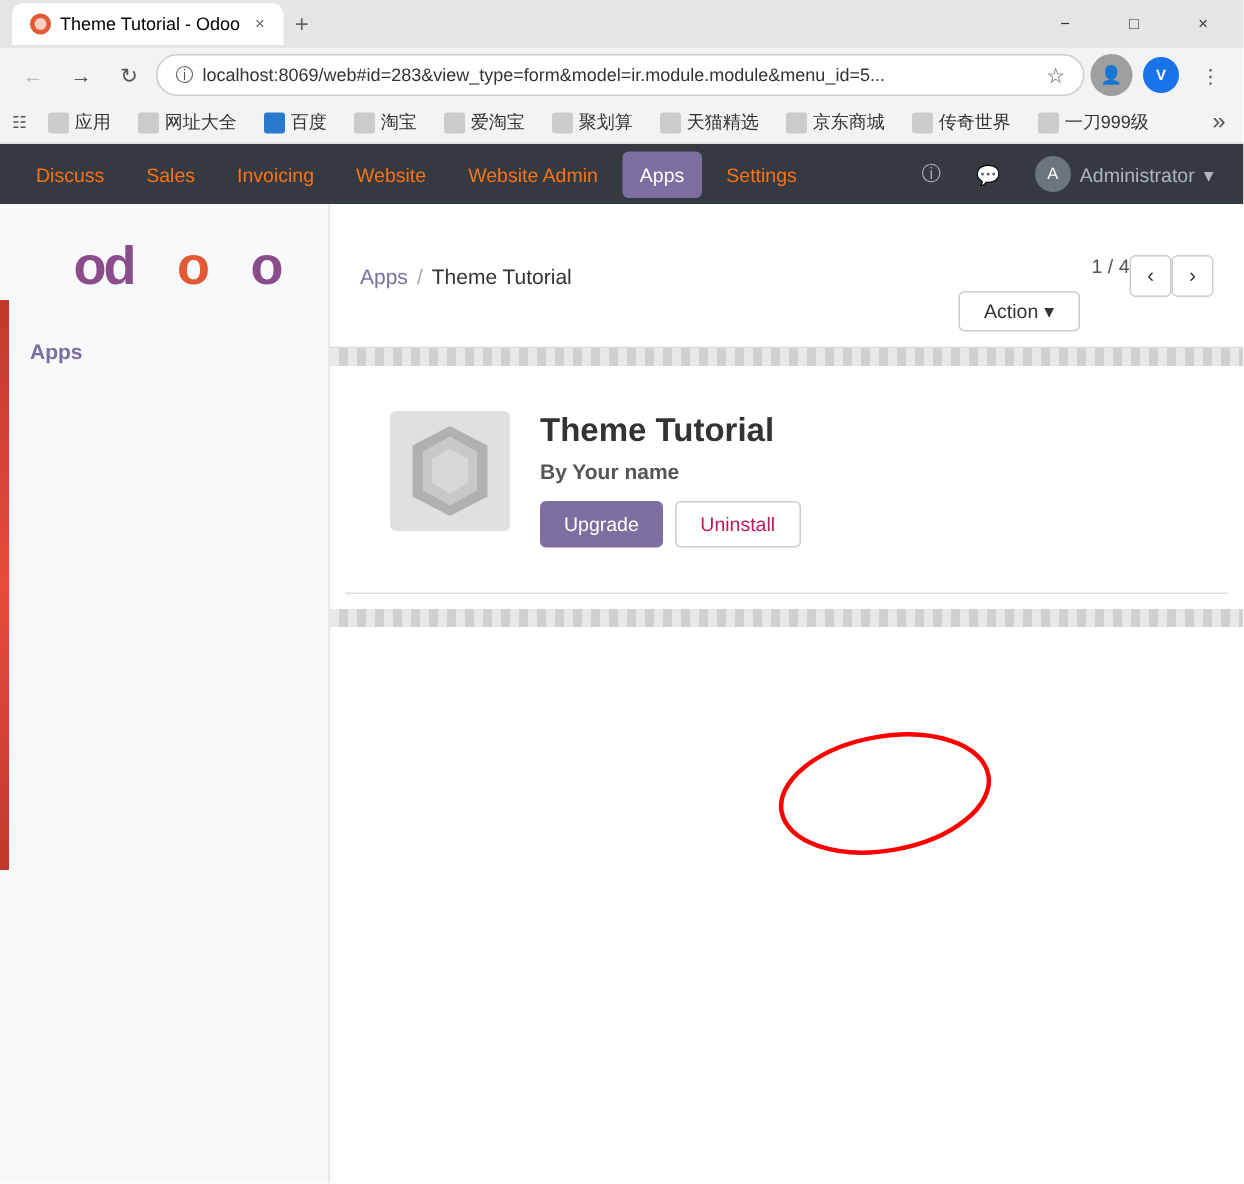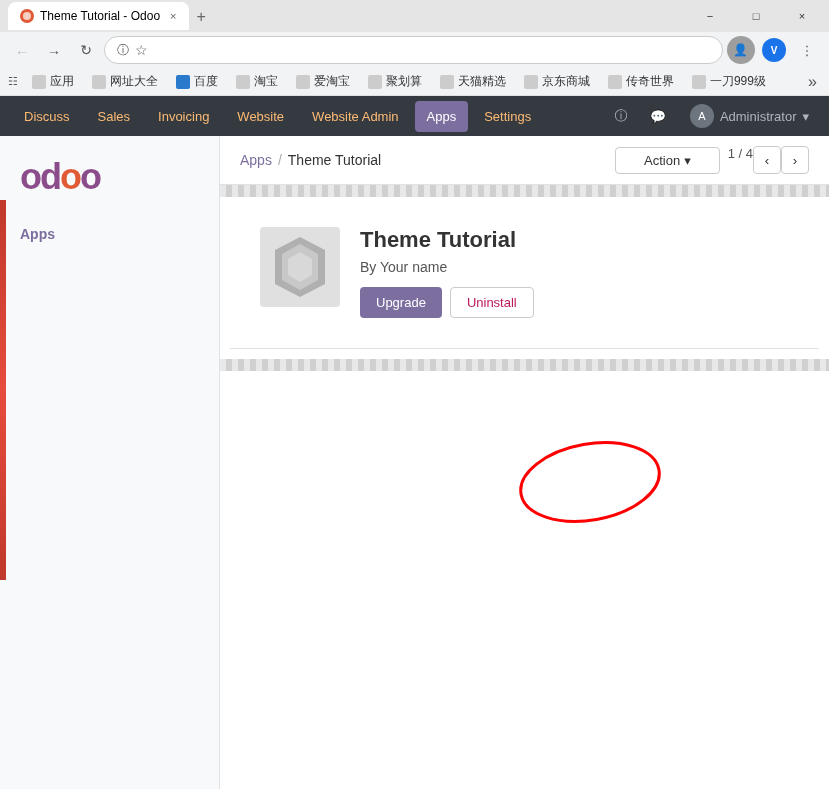"localhost:8069/web#id=283&view_type=form" span.address-text { html: none -> <span>localhost:8069/web#id=283&amp;view_type=form&amp;model=ir.module.module&amp;menu_id=5...</span> }
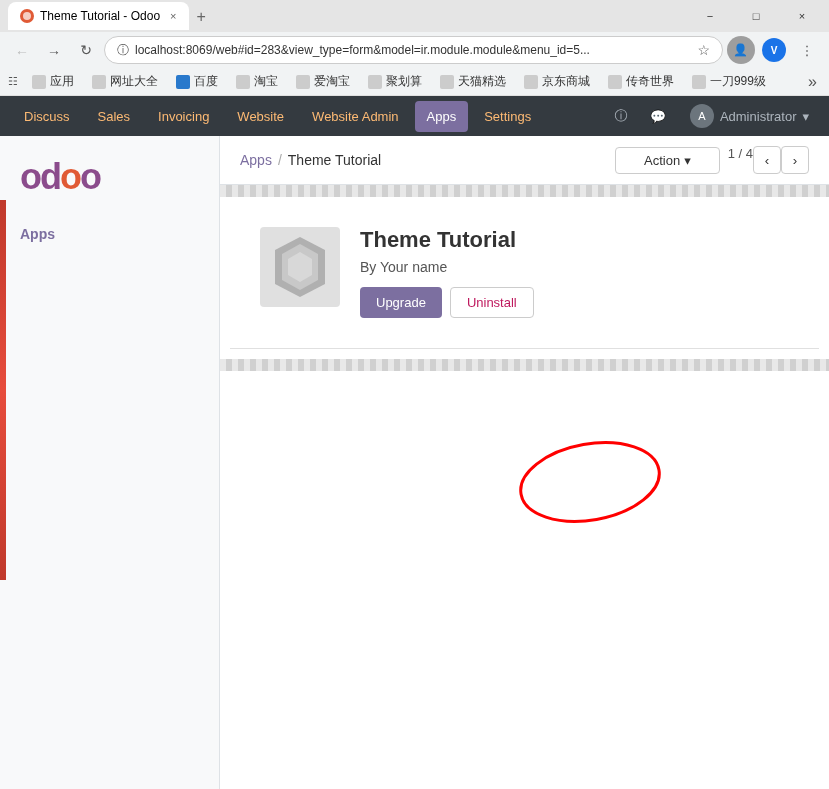"Discuss" .menu-item { color: #fdba74 -> #f97316 }
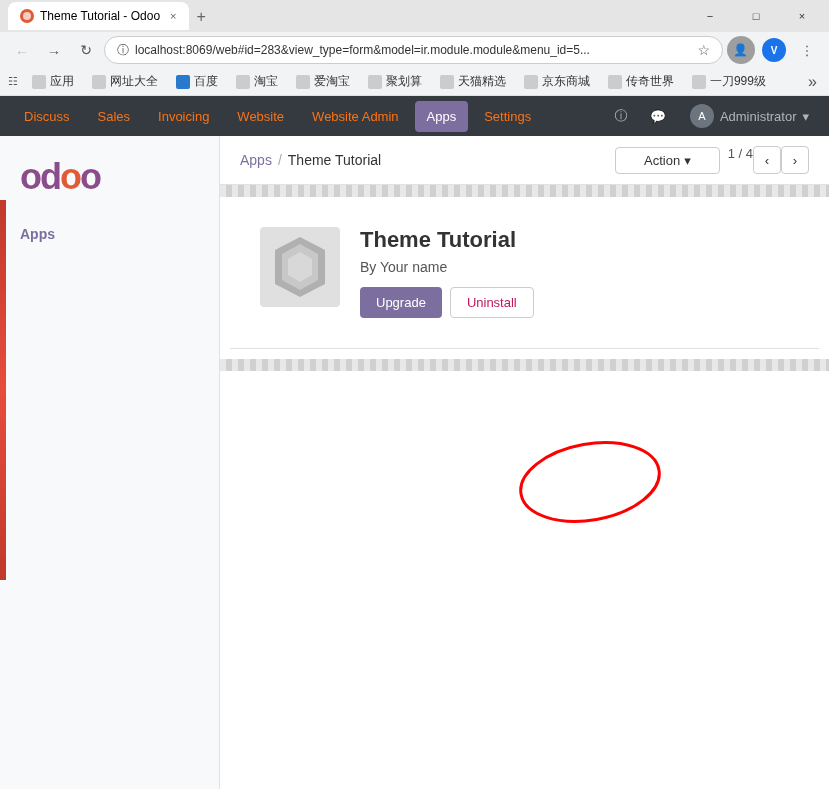"od" .odoo-logo span { margin-left: none -> 29px }
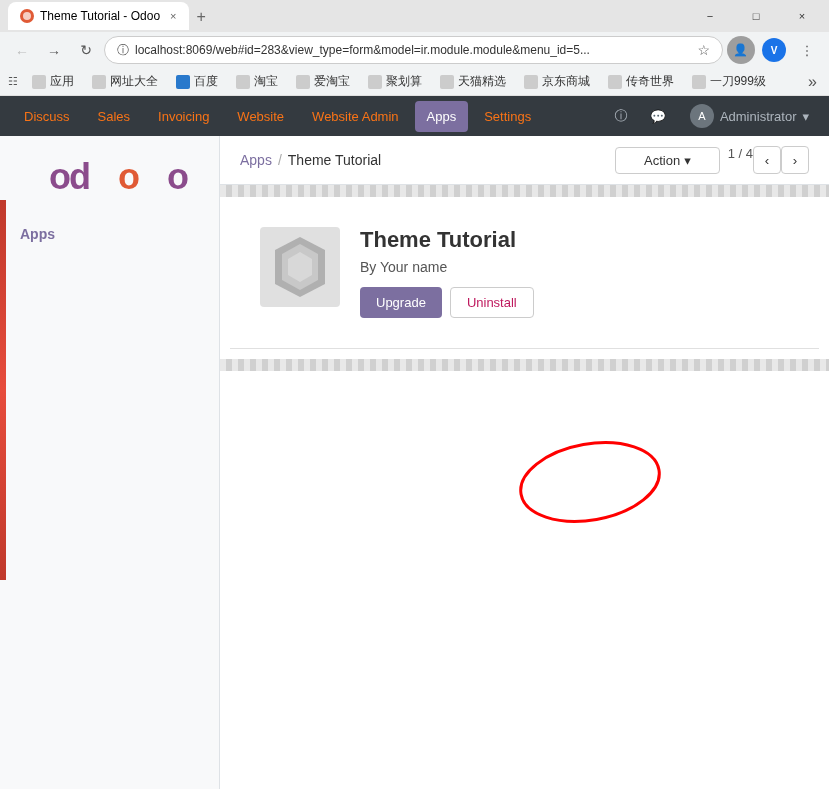"Action" .action-btn { margin-top: none -> 48px; padding: 5px 28px -> 5px 16px }
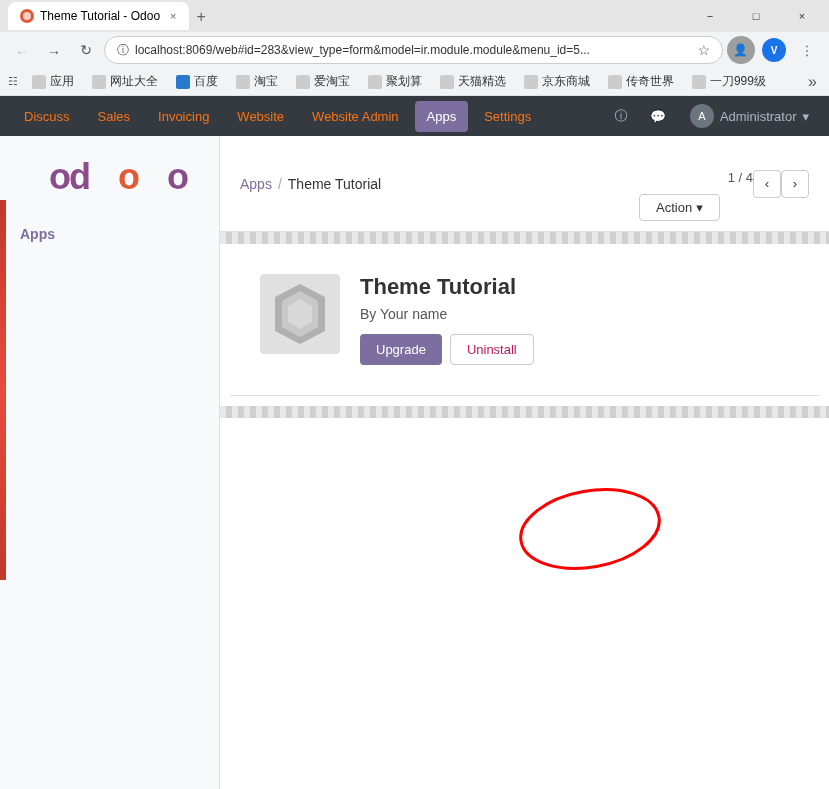"By Your name" .module-author { font-weight: none -> bold }
